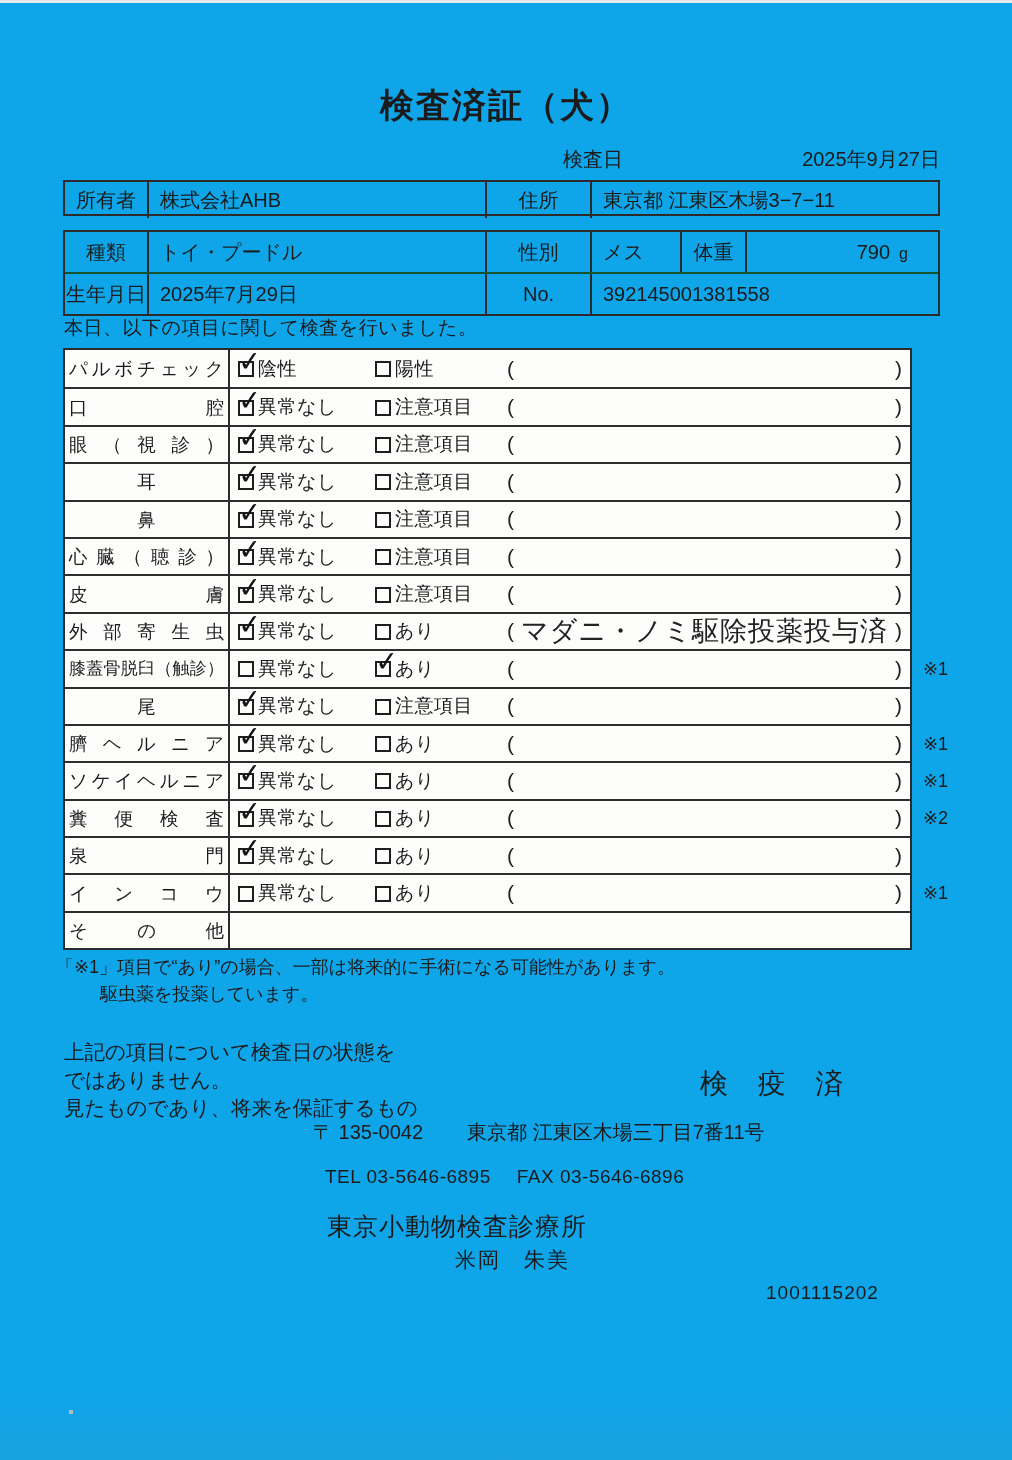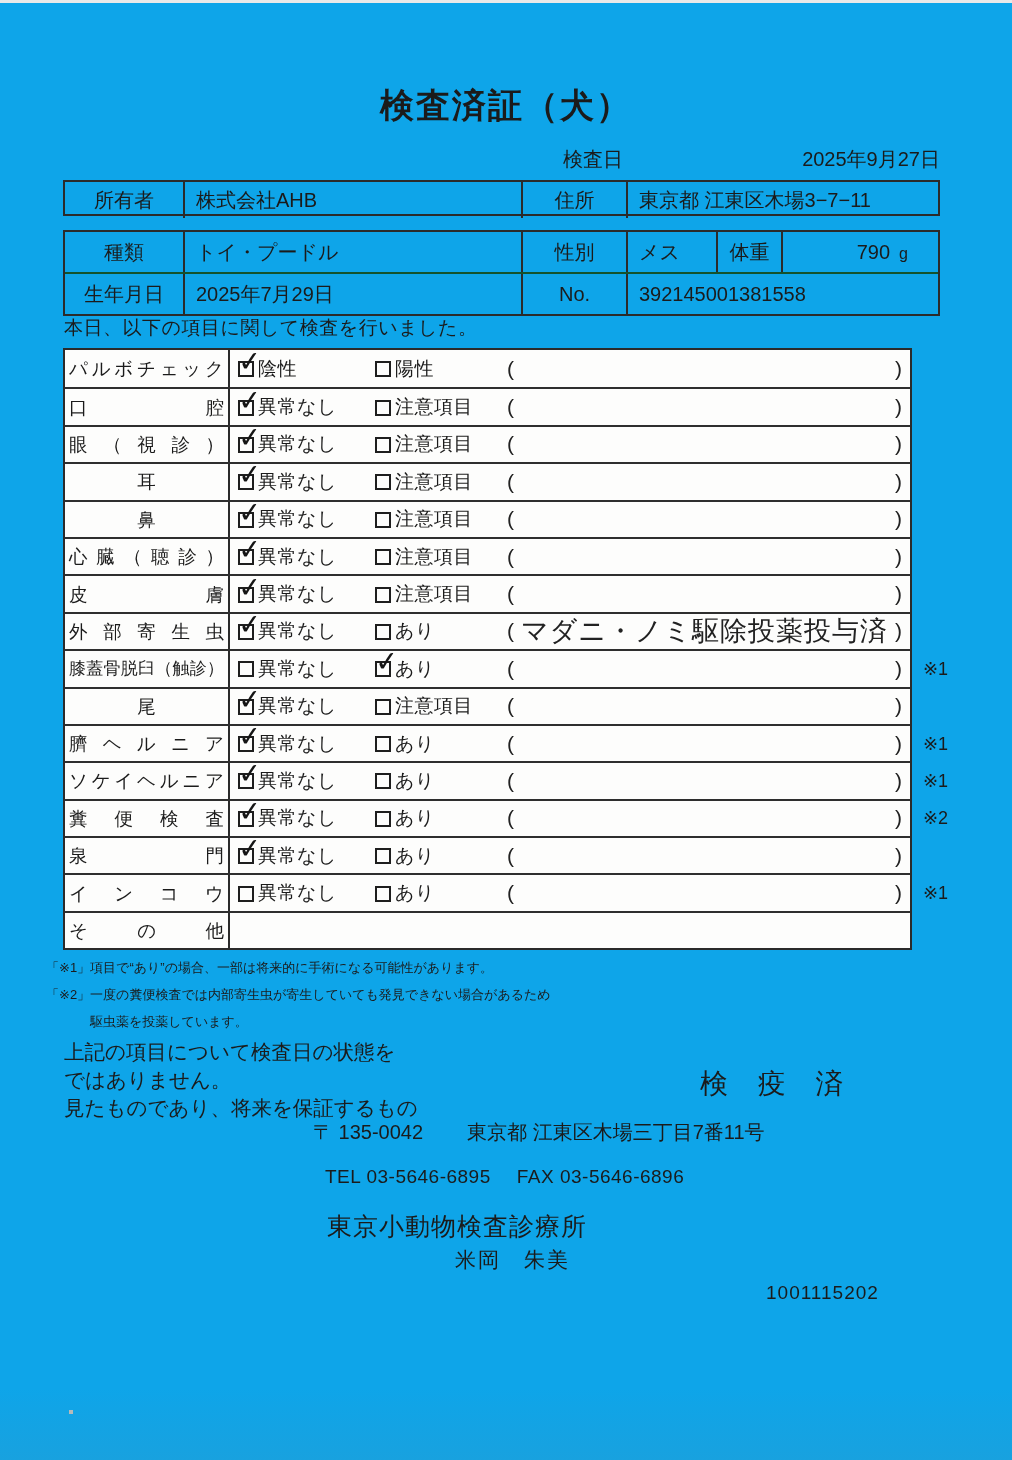"所有者" .w-label { width: 120px -> 84px }
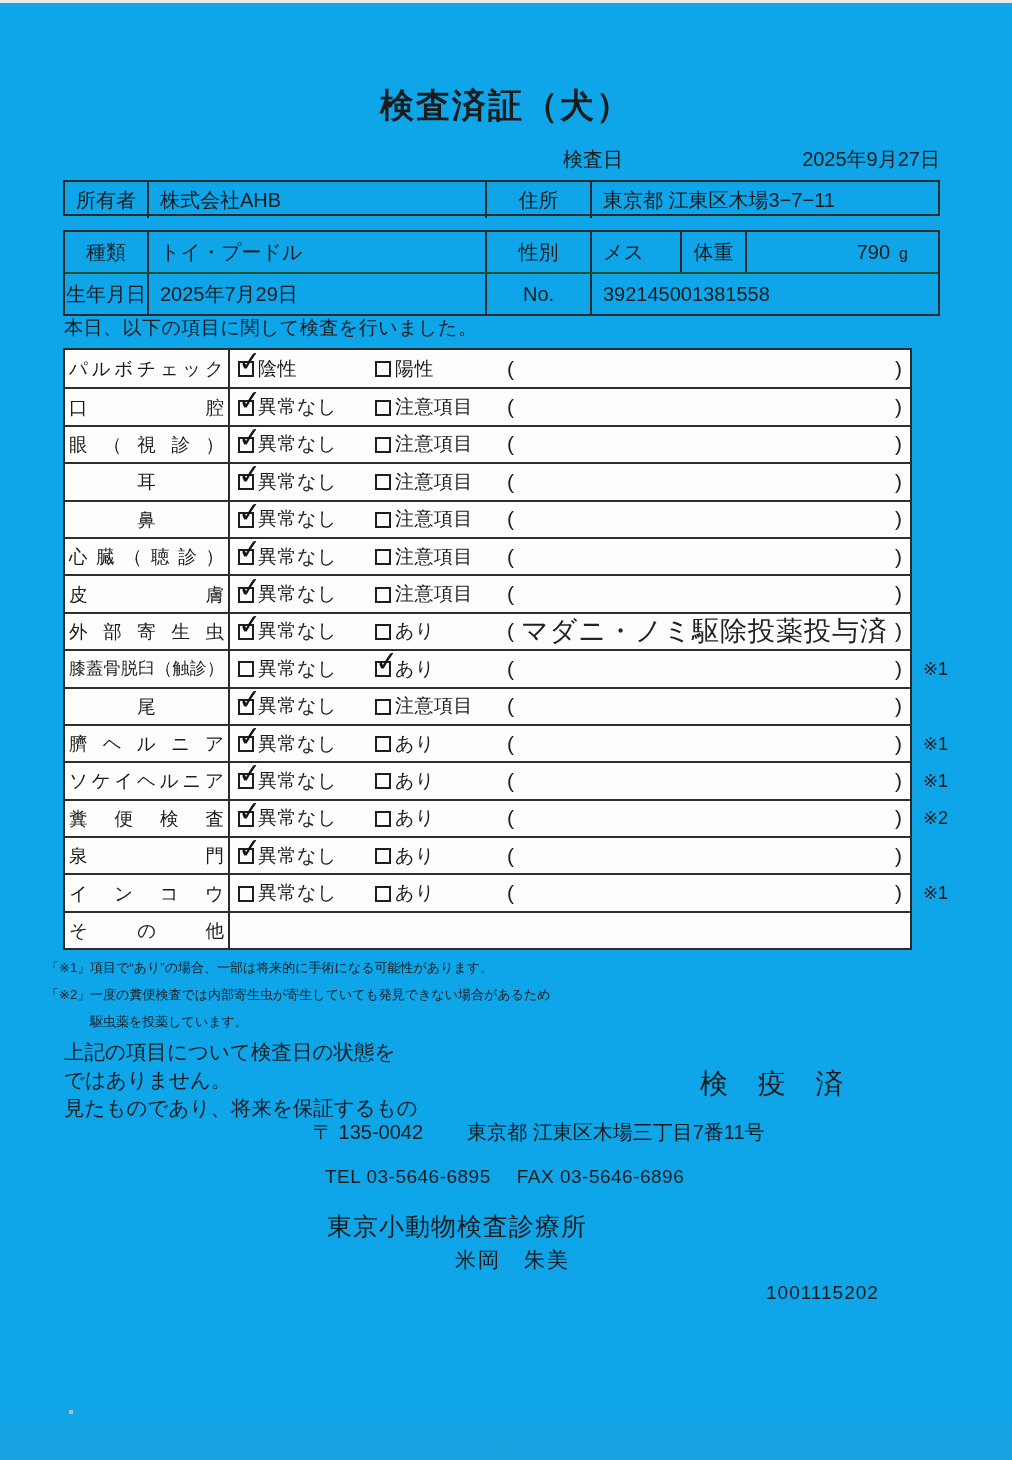"「※1」項目で“あり”の場合、一部は将来的に手術になる可能性があります。" .notes { font-size: 13px -> 18px; left: 46px -> 56px }
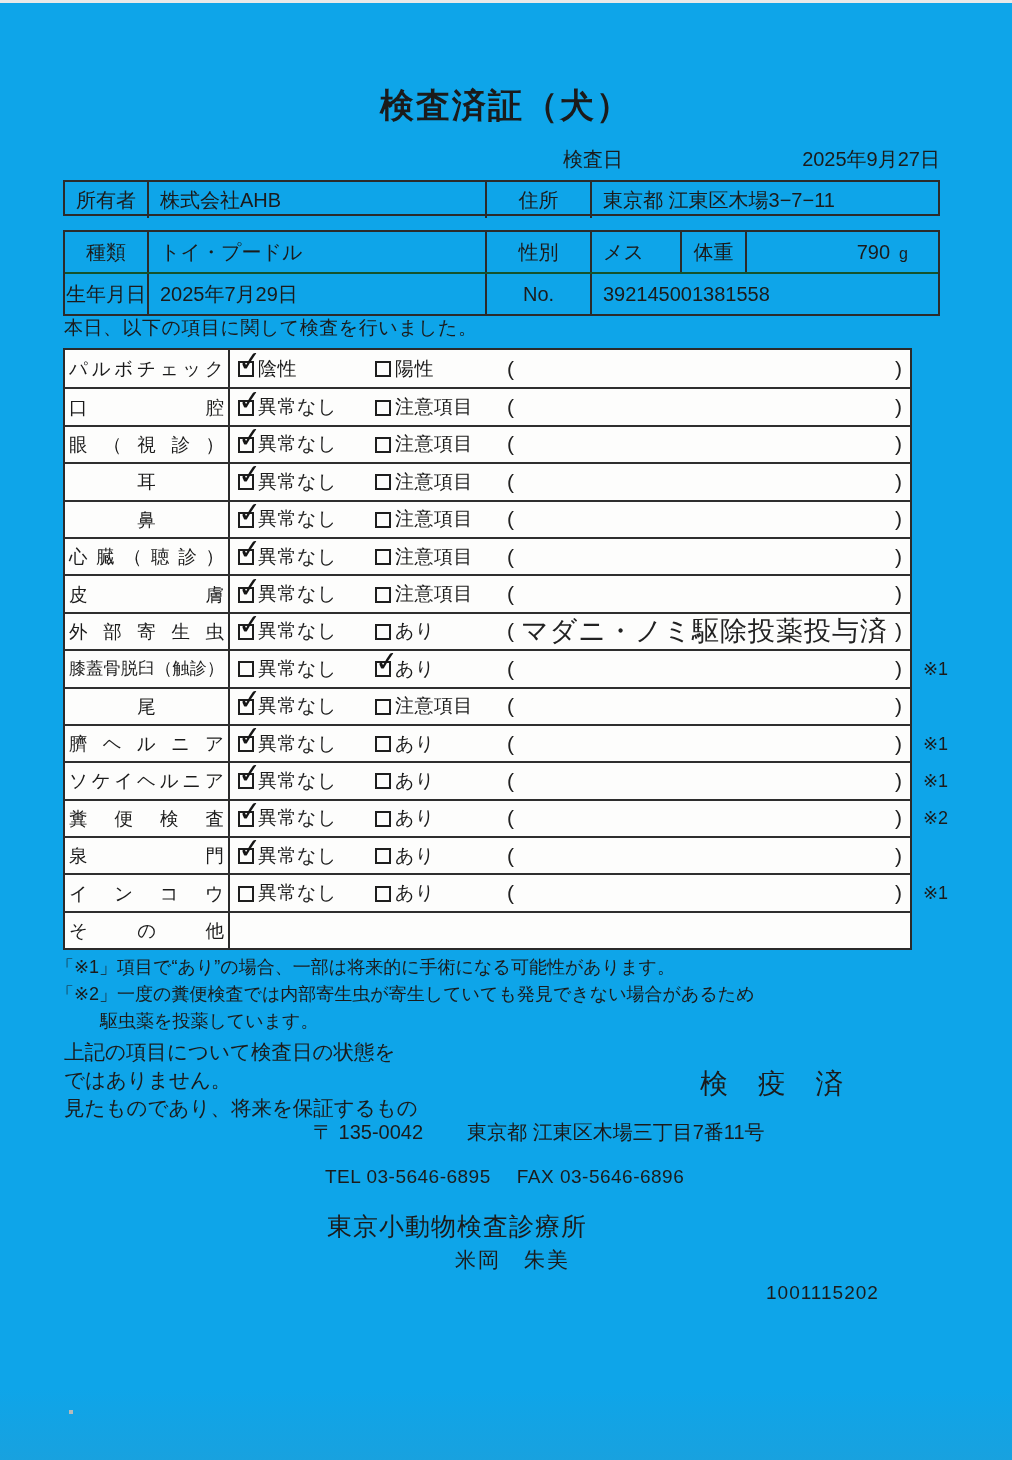"「※2」一度の糞便検査では内部寄生虫が寄生していても発見できない場合があるため" div { html: <div>「※2」一度の糞便検査では内部寄生虫が寄生していても発見できない場合があるため</div> -> none }
